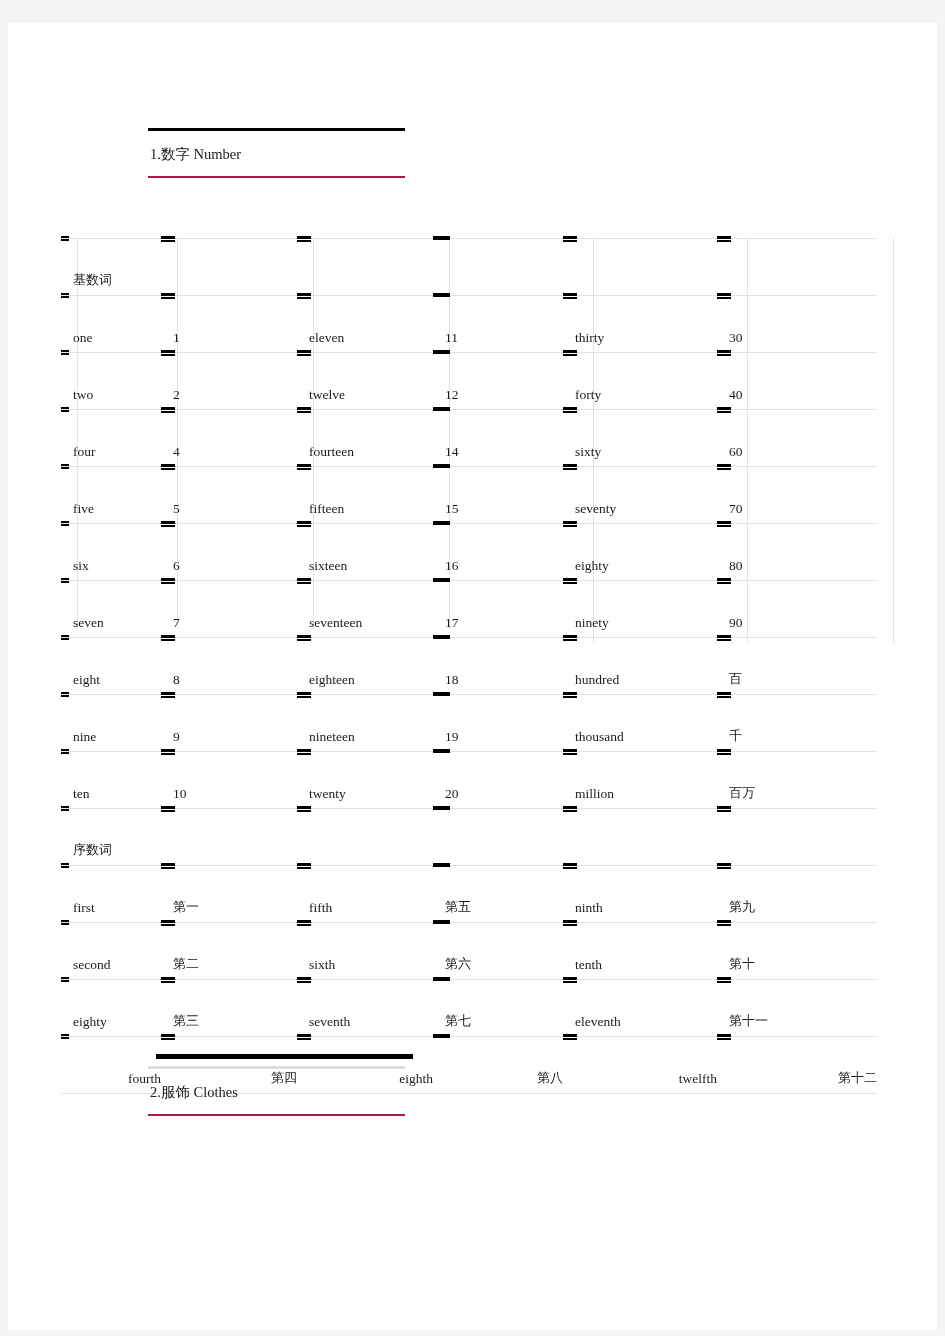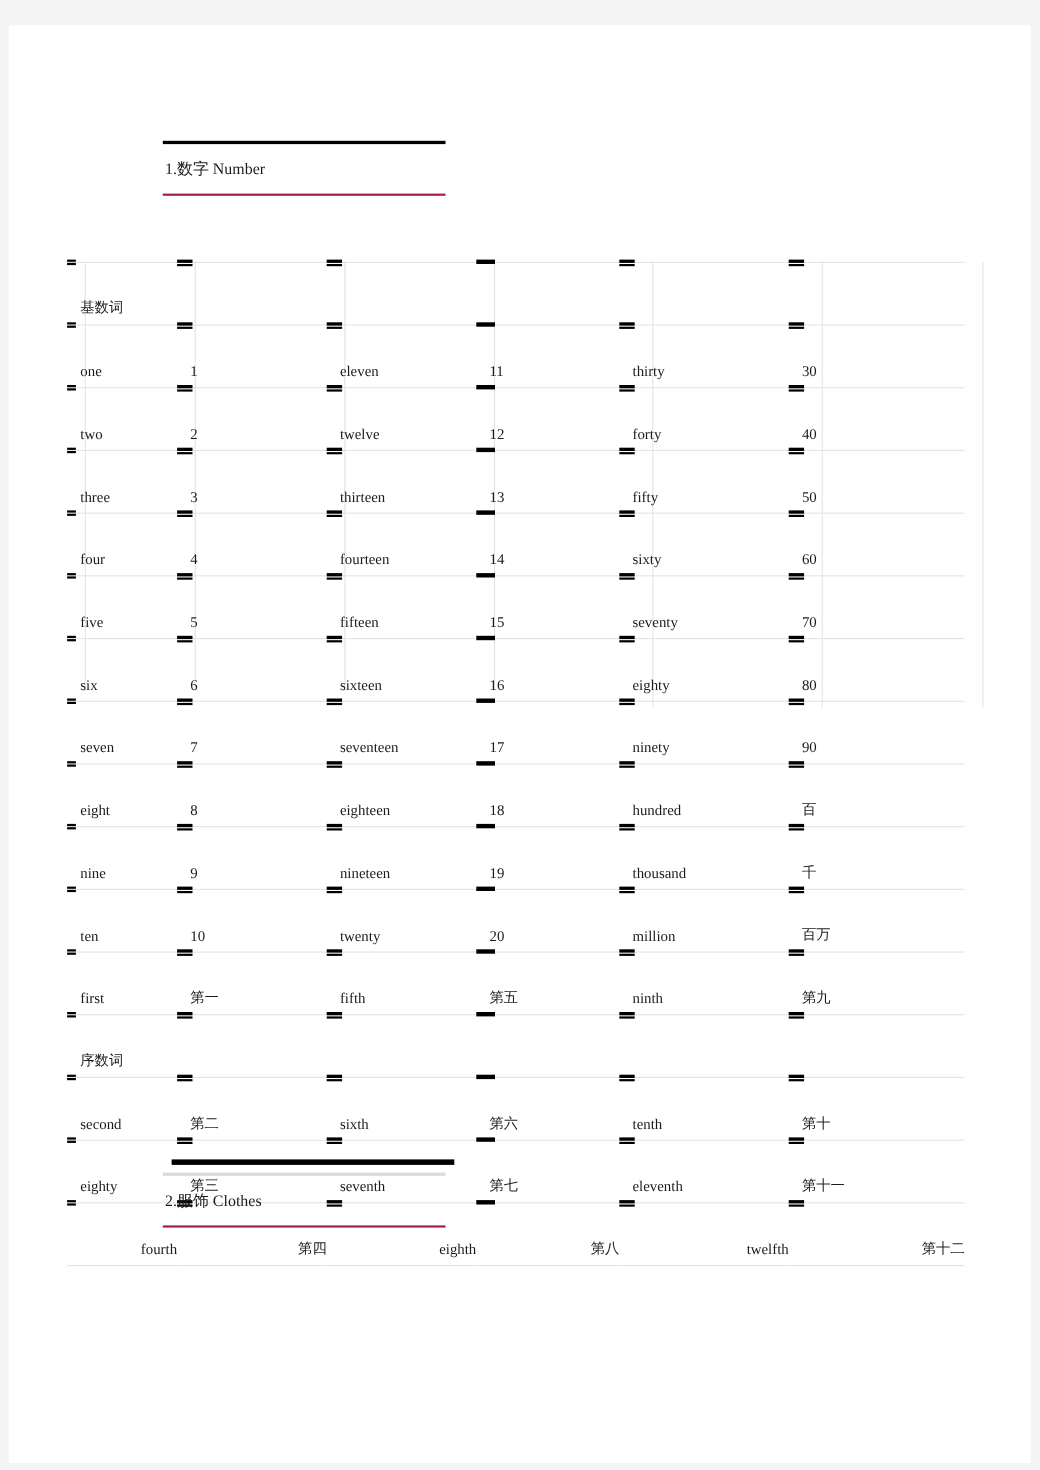"three" tr { html: <tr> <td>three</td> <td>3</td> <td>thirteen</td> <td>13</td> <td>fifty</td> <td>50</td> </tr> -> none }
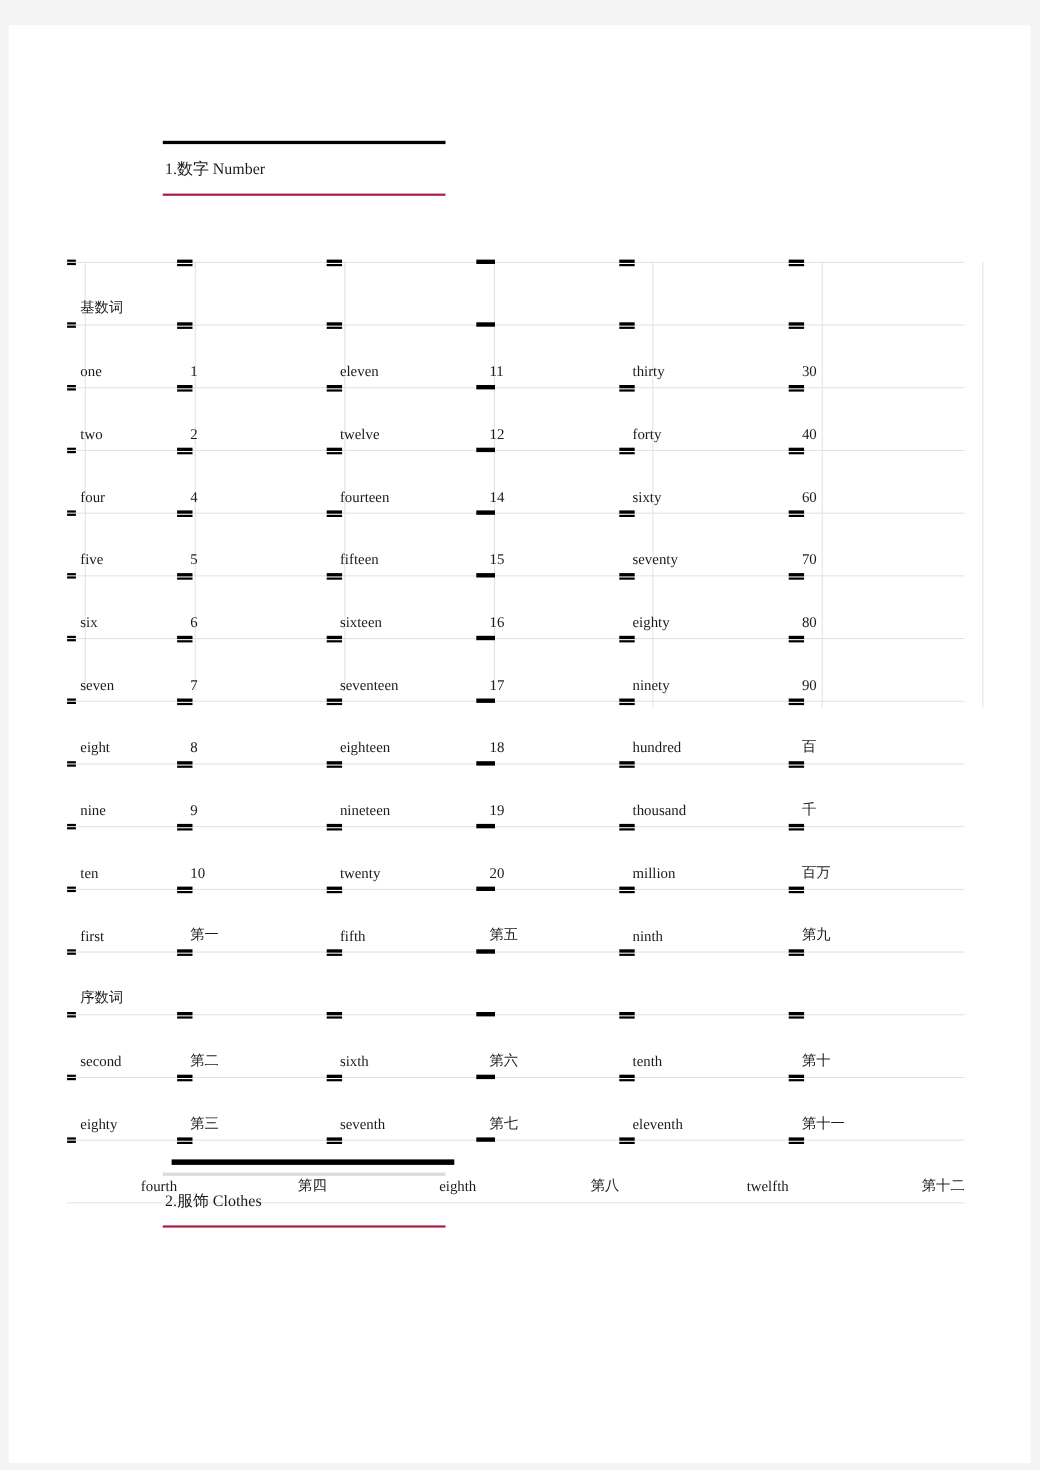"first" tr { order: before "序数词" -> after "序数词" }
